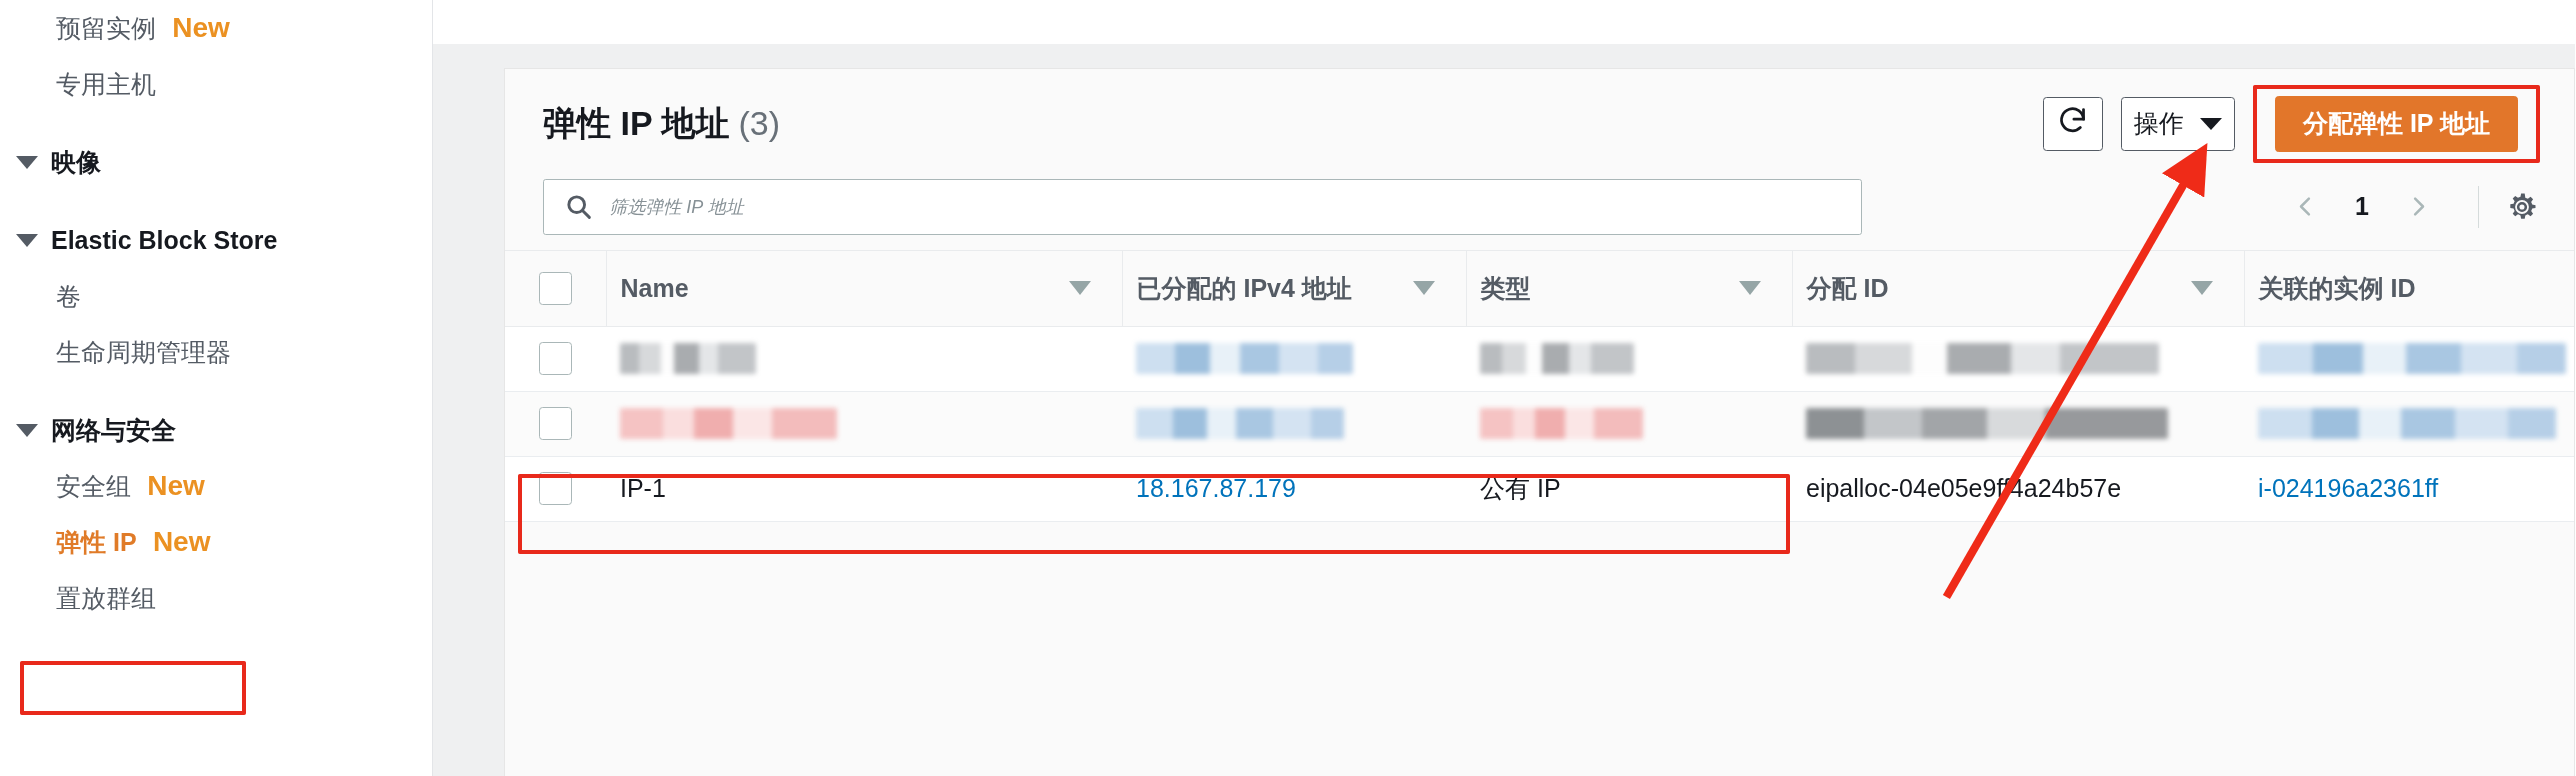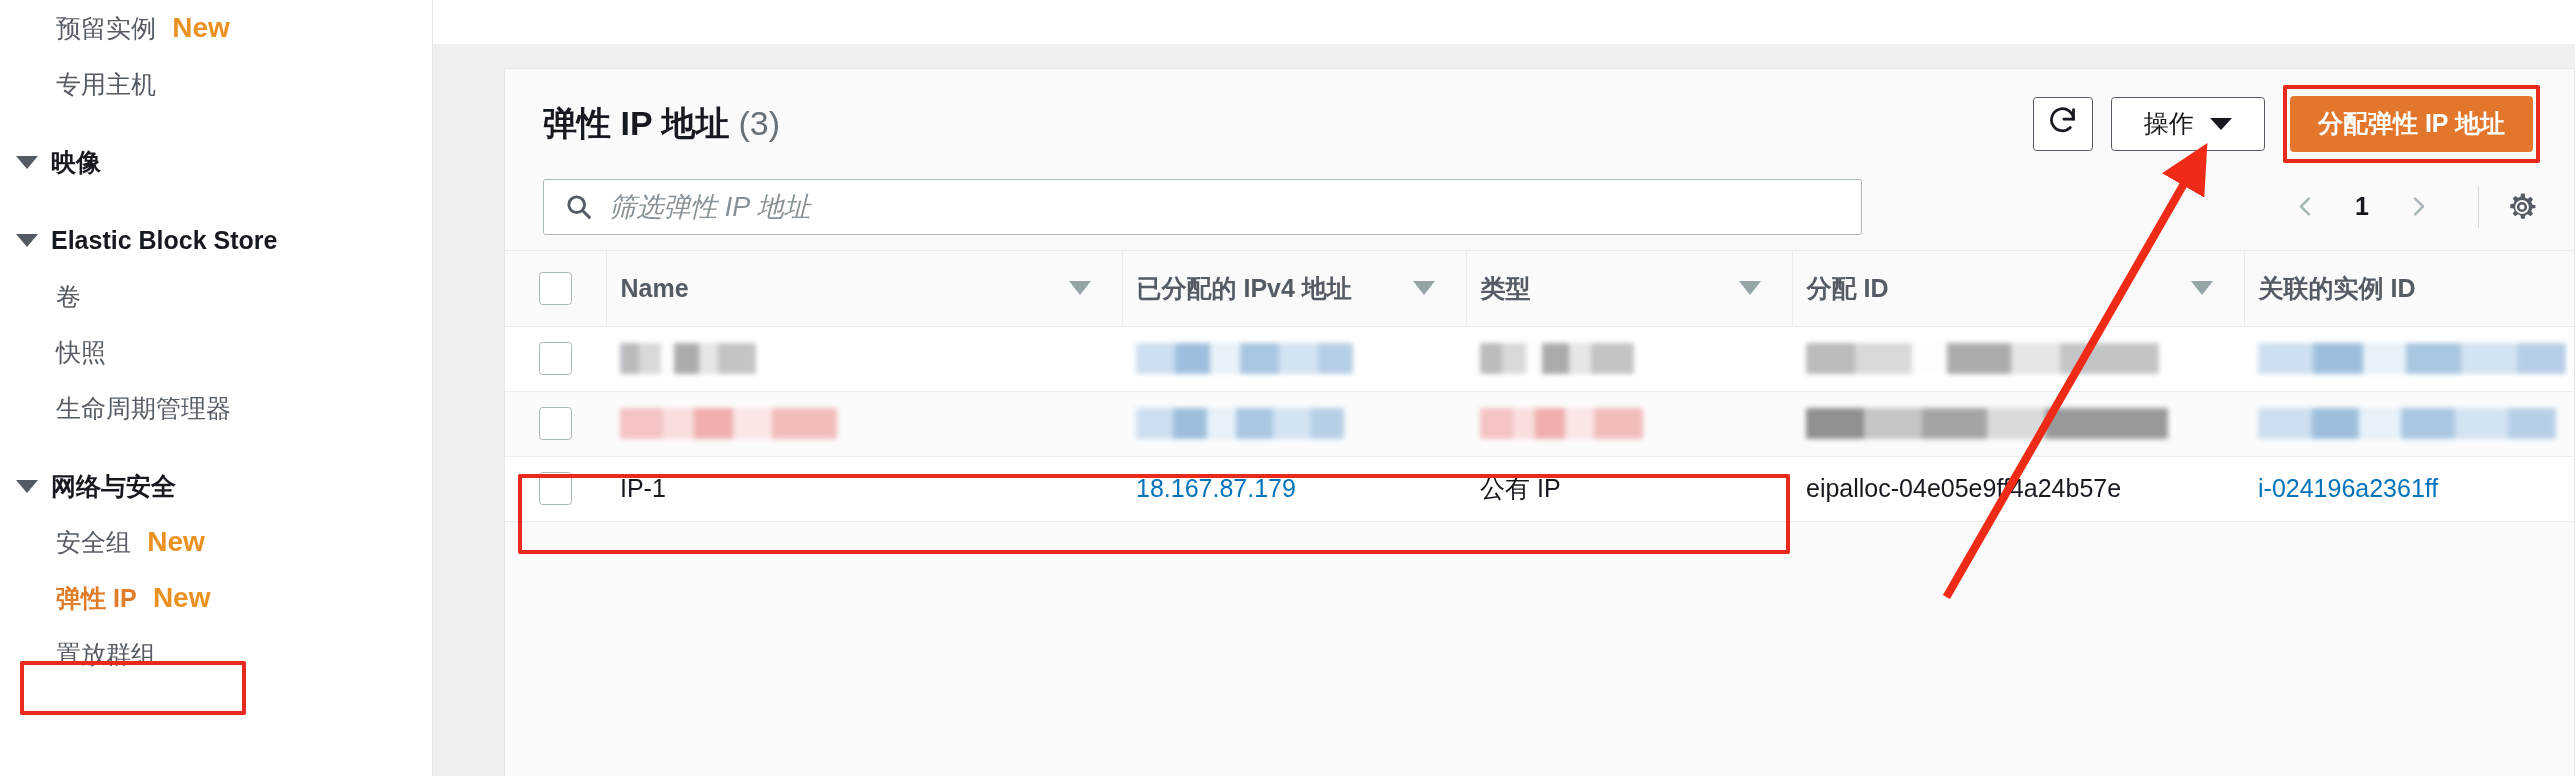"操作" .btn { padding: 0 32px -> 0 12px }
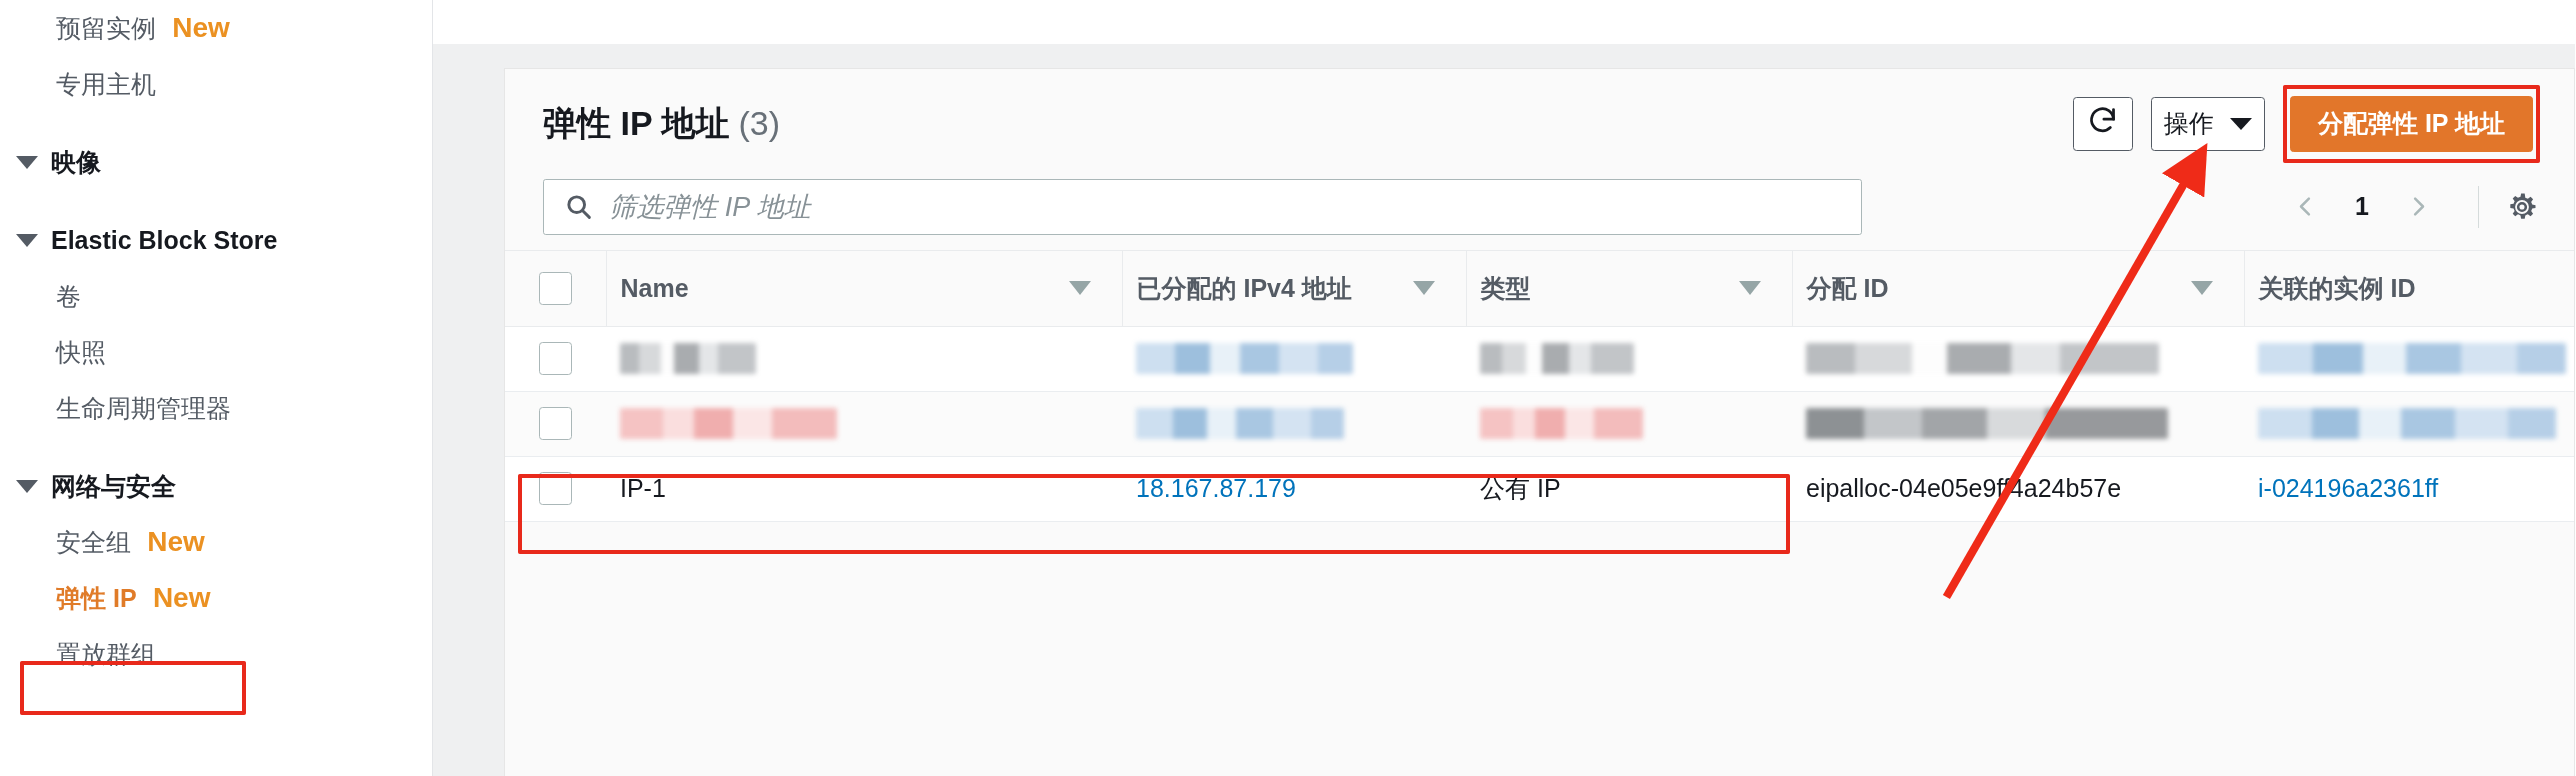"分配弹性 IP 地址" .primary-wrap { padding: 11px 7px -> 11px 22px }
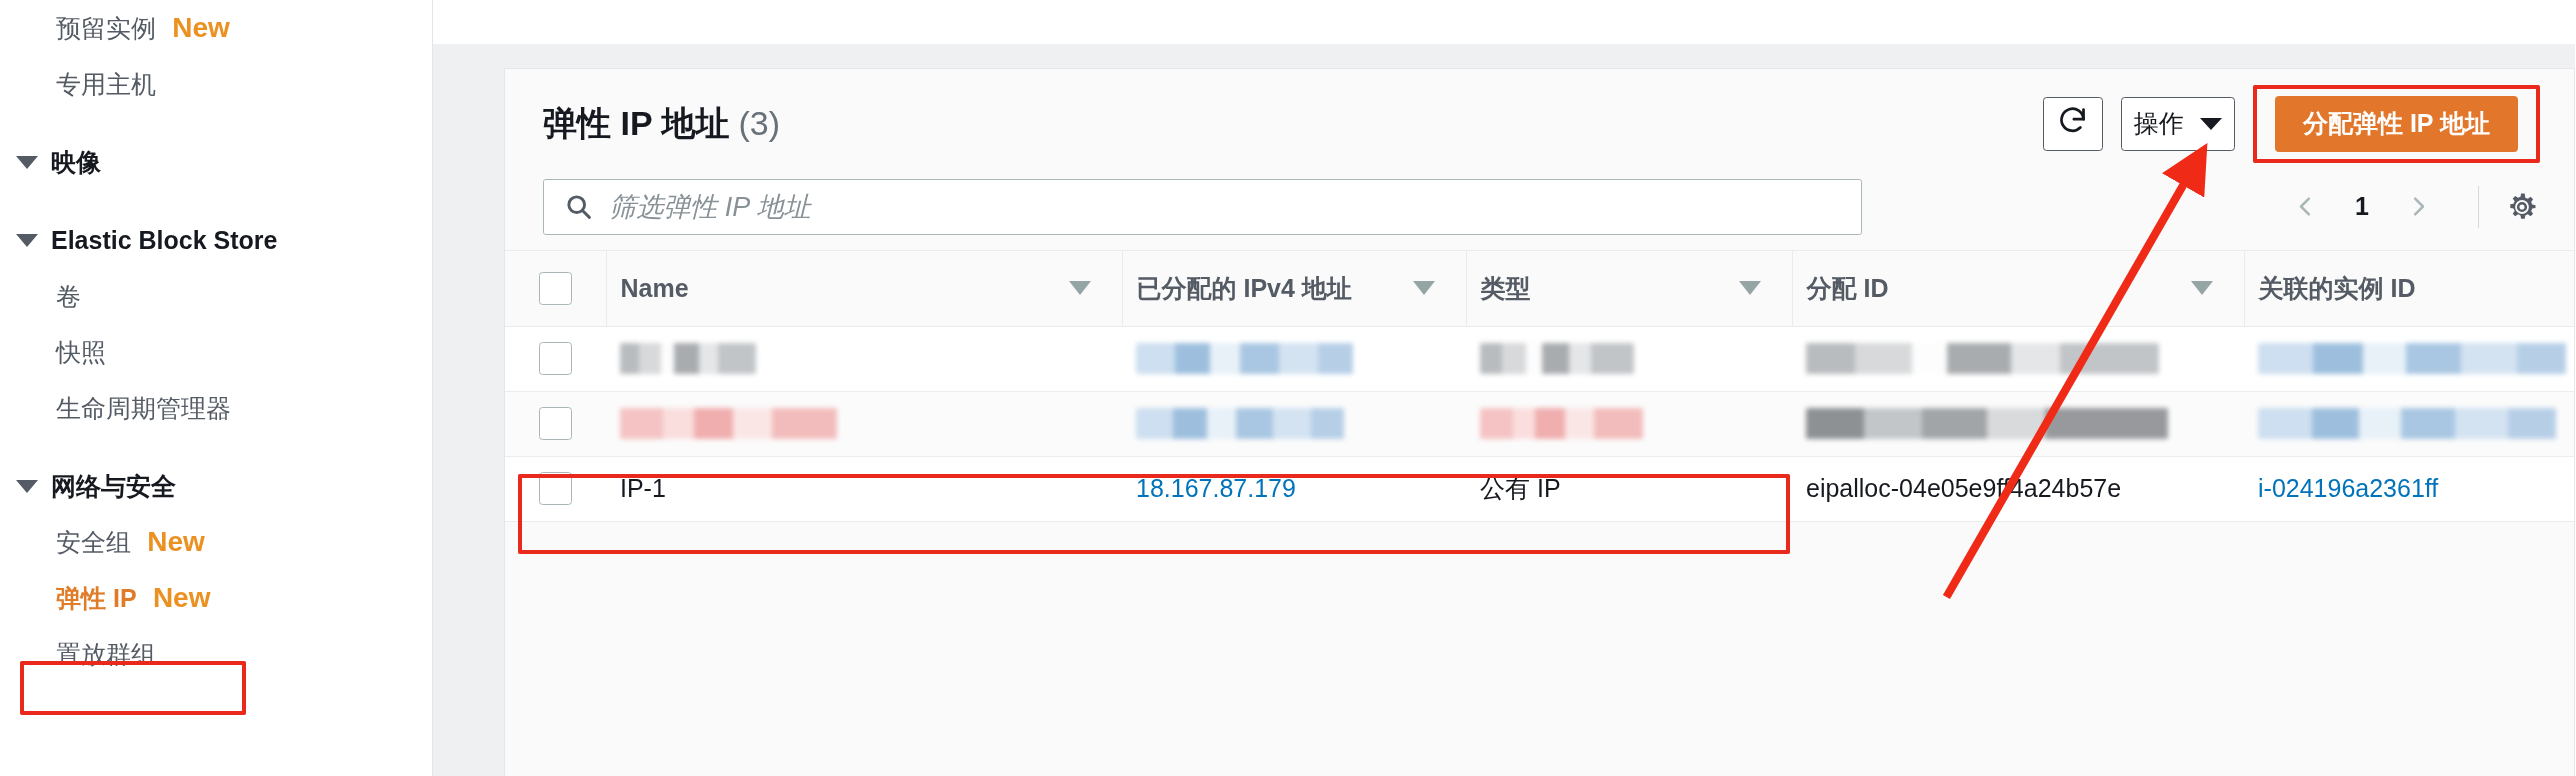"筛选弹性 IP 地址" .search-placeholder { font-size: 27px -> 18px }
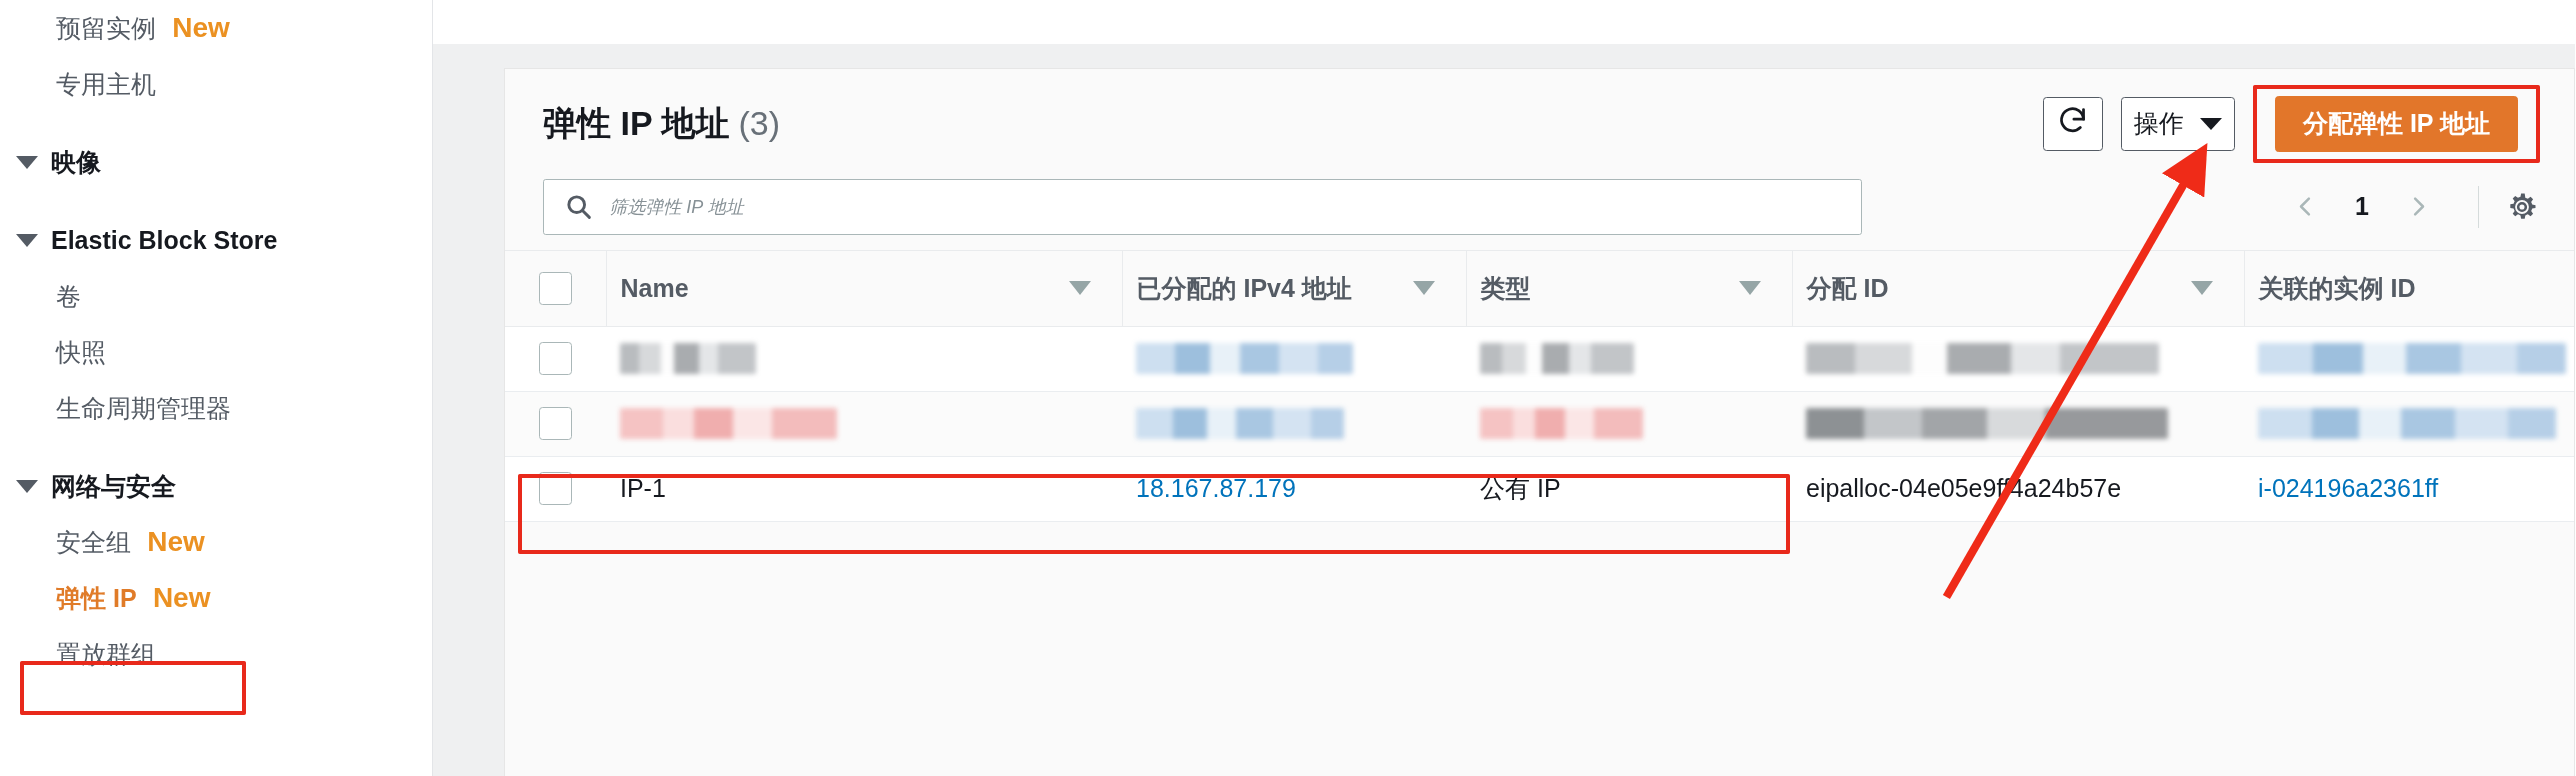"快照" div.nav-item { html: <div> <span>快照</span> </div> -> none }
